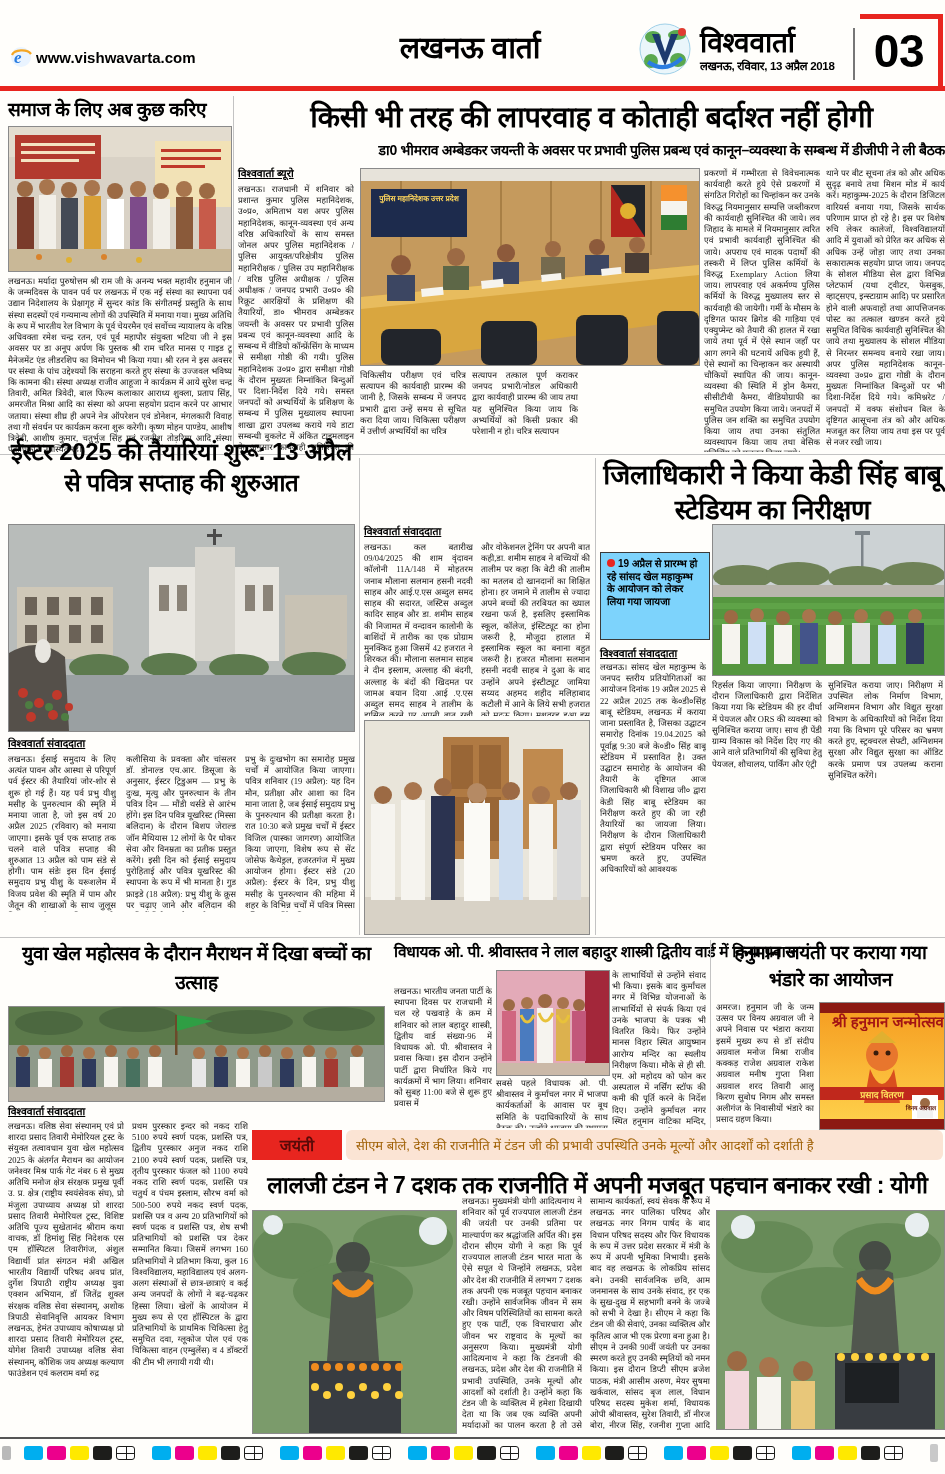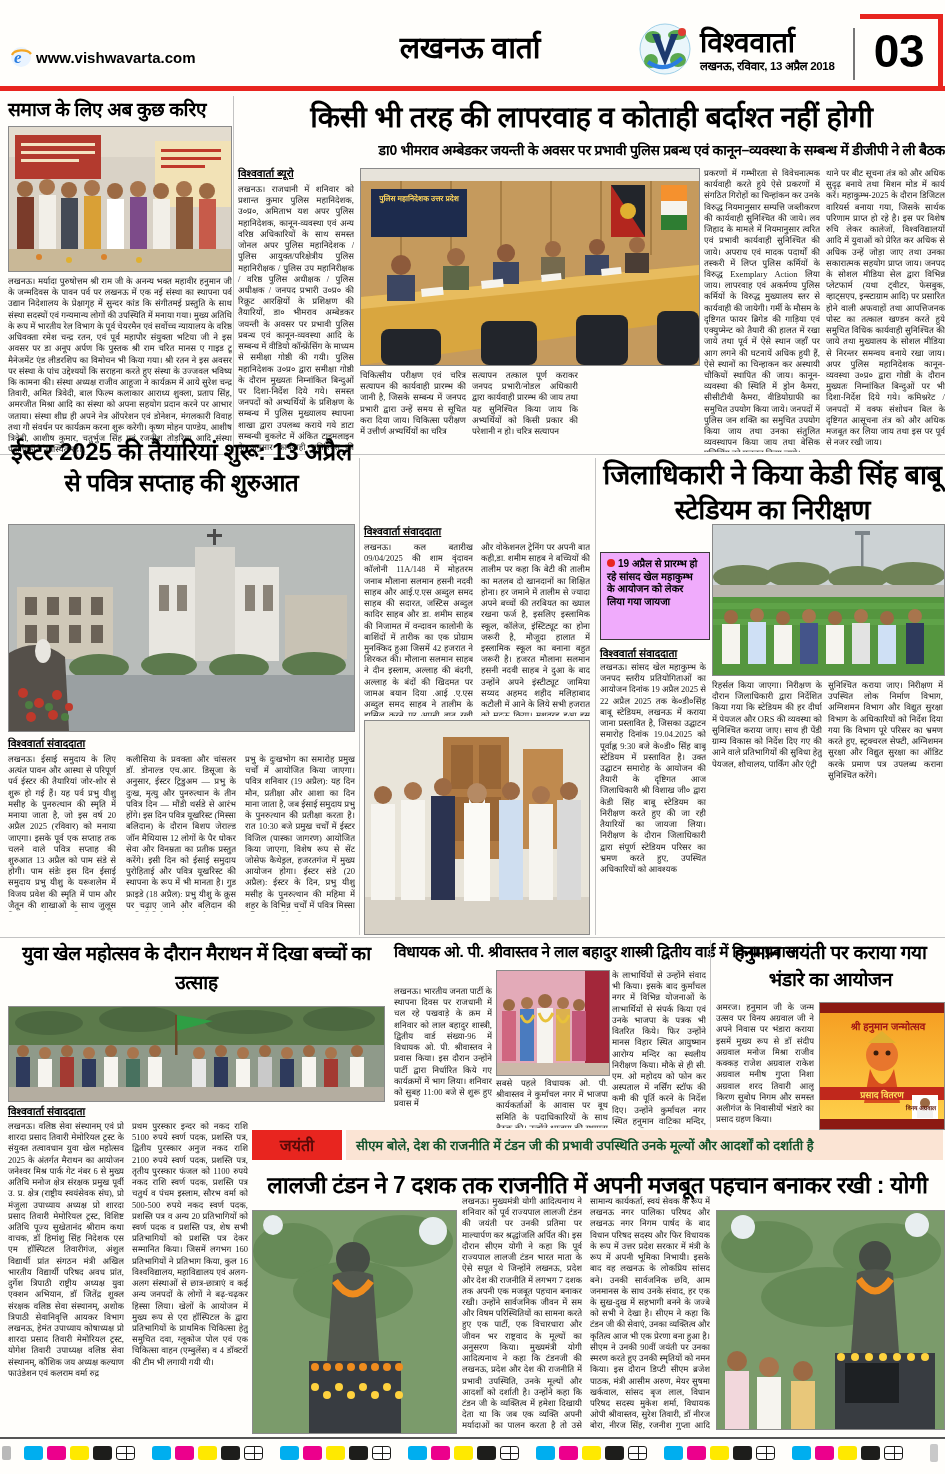"19 अप्रैल से प्रारम्भ हो" .hibox { background: #f0abfc -> #7dd3fc }
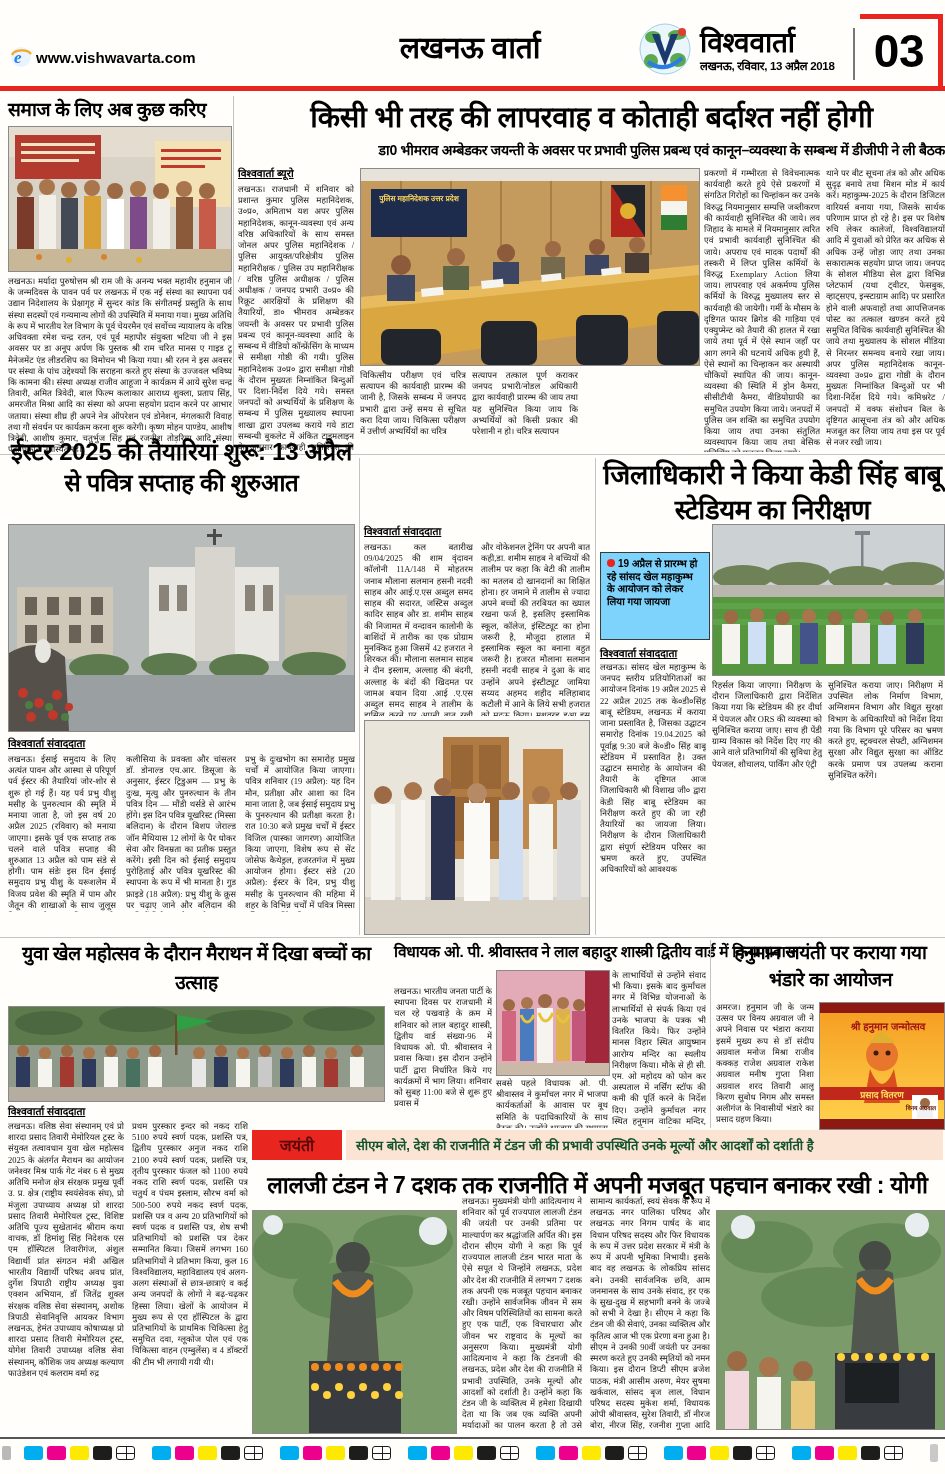"श्री हनुमान जन्मोत्सव" div.poster-band { font-size: 10px -> 15px; top: 16px -> 8px }
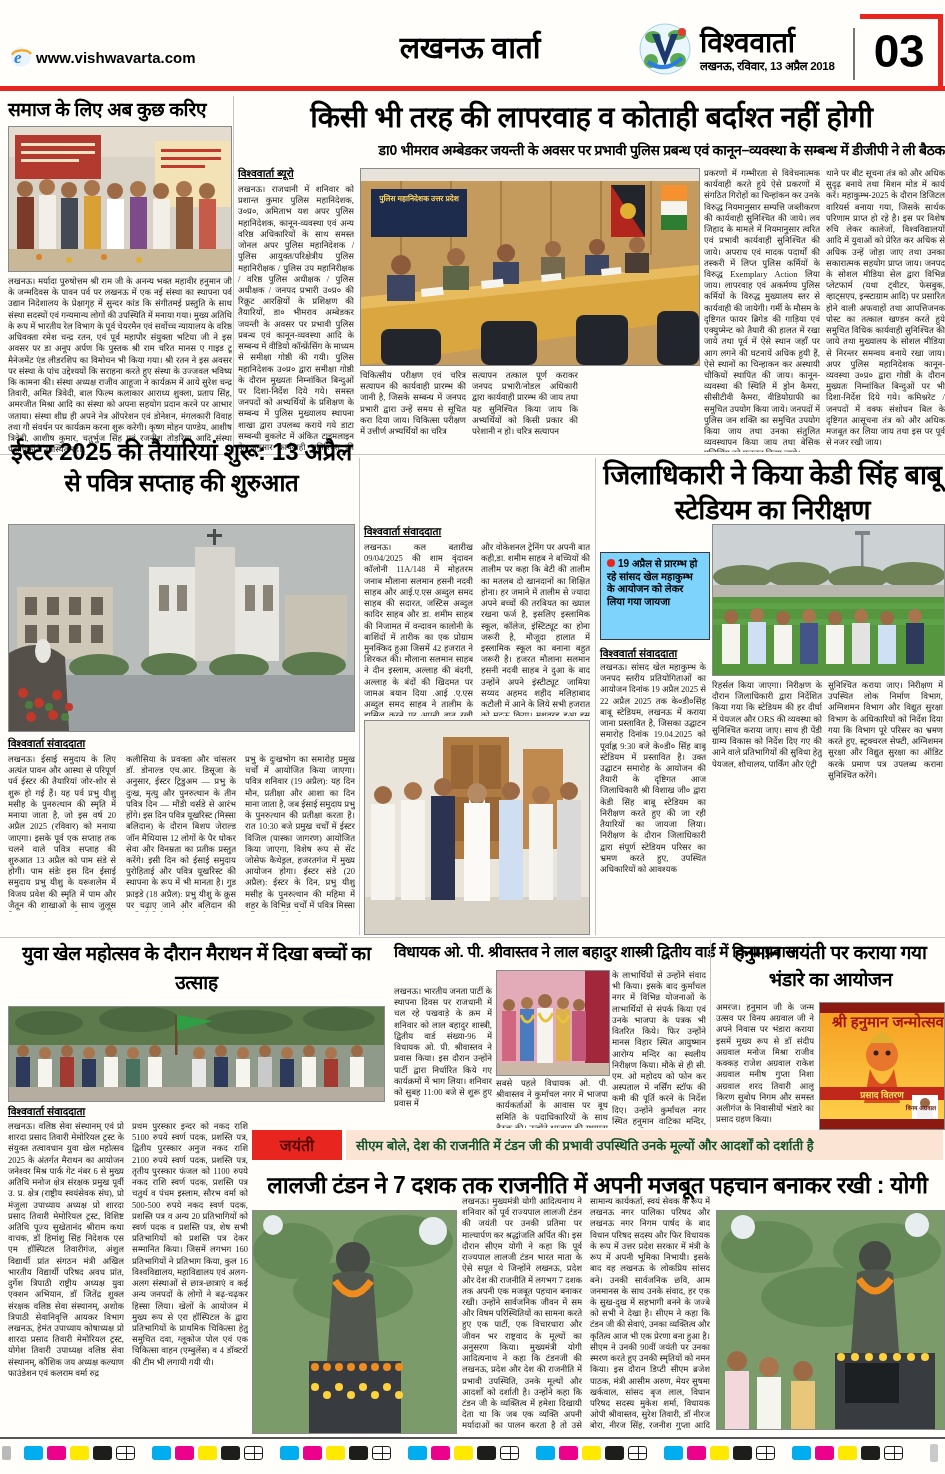"सीएम बोले, देश की राजनीति" .kicker-strip { border-radius: none -> 6px; color: #14532d -> #a16207; font-weight: bold -> normal }
